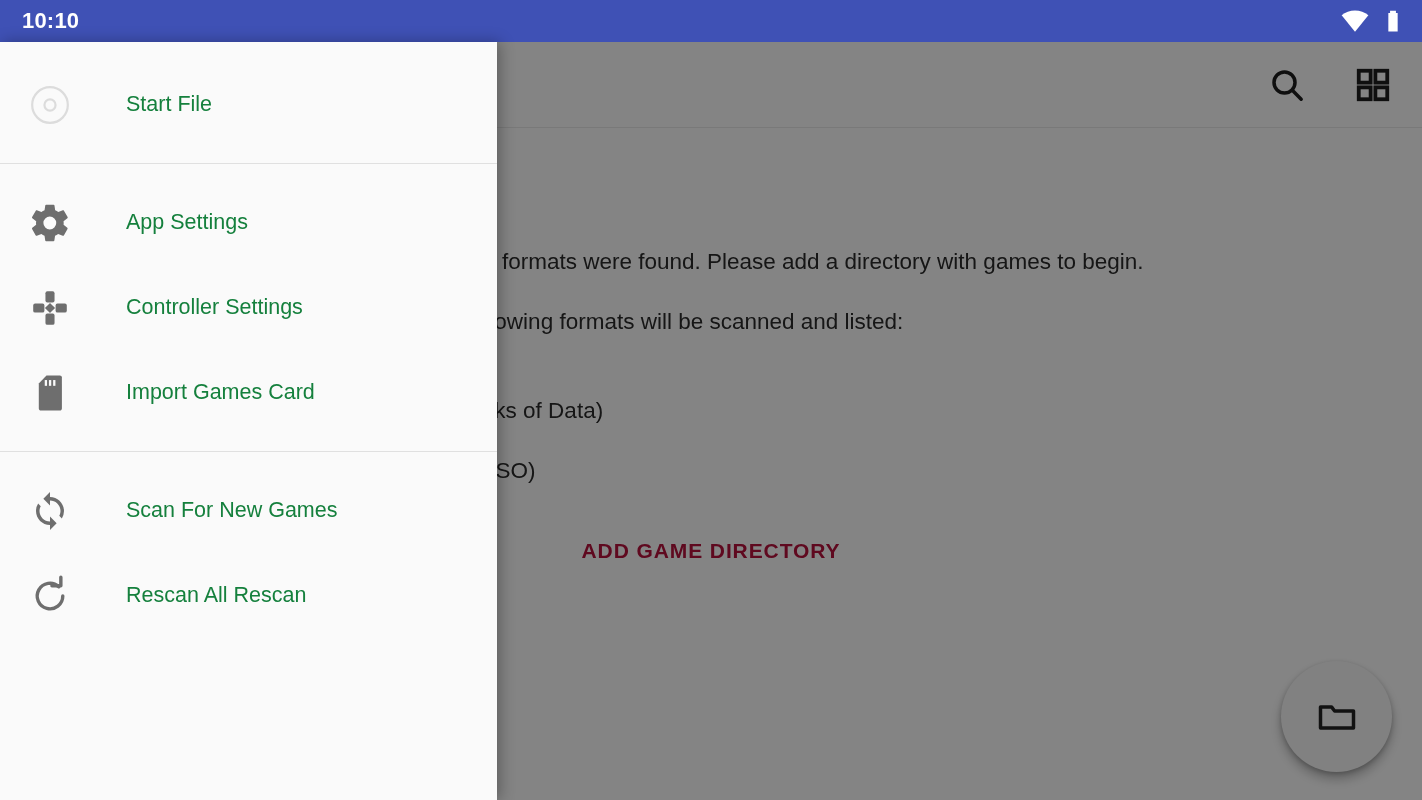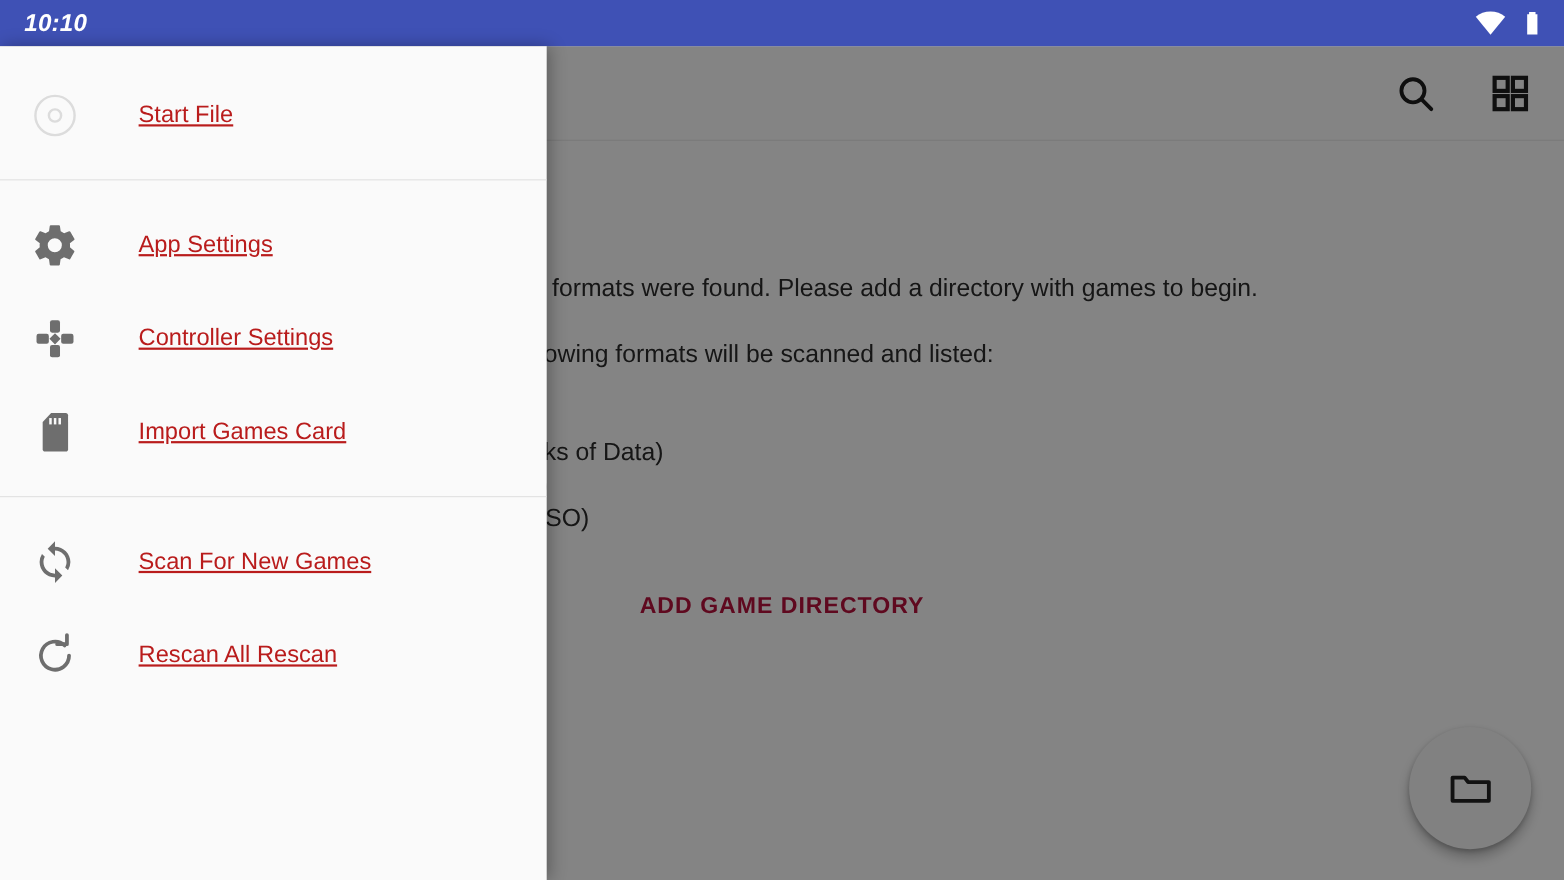"10:10" #status-bar { font-style: italic -> none }
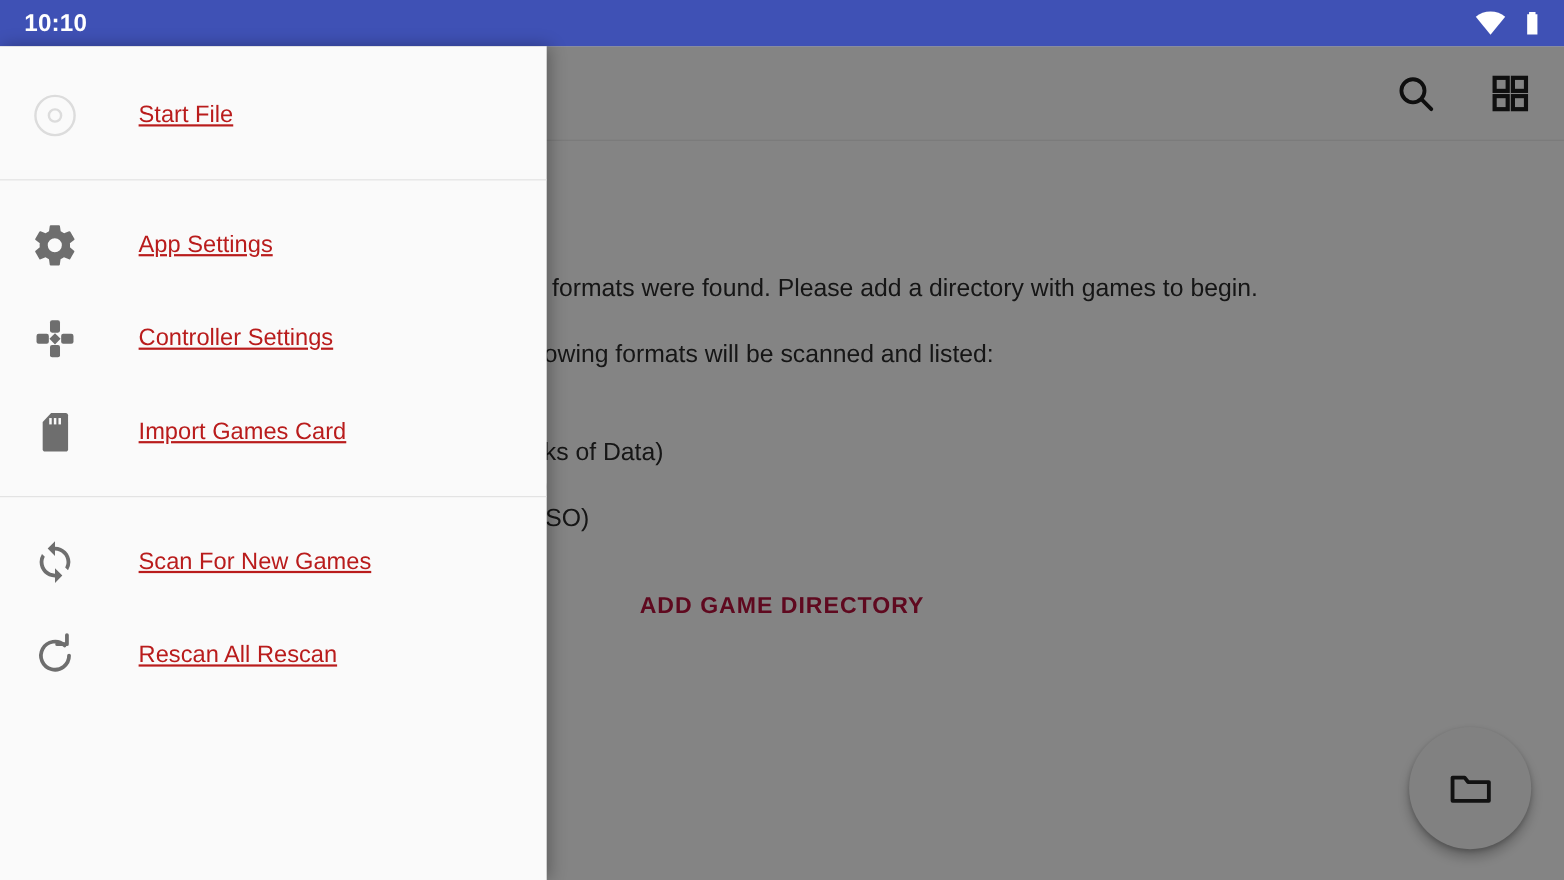"Start File" .drawer-item .d-label { color: #b91c1c -> #15803d; text-decoration: underline -> none }
